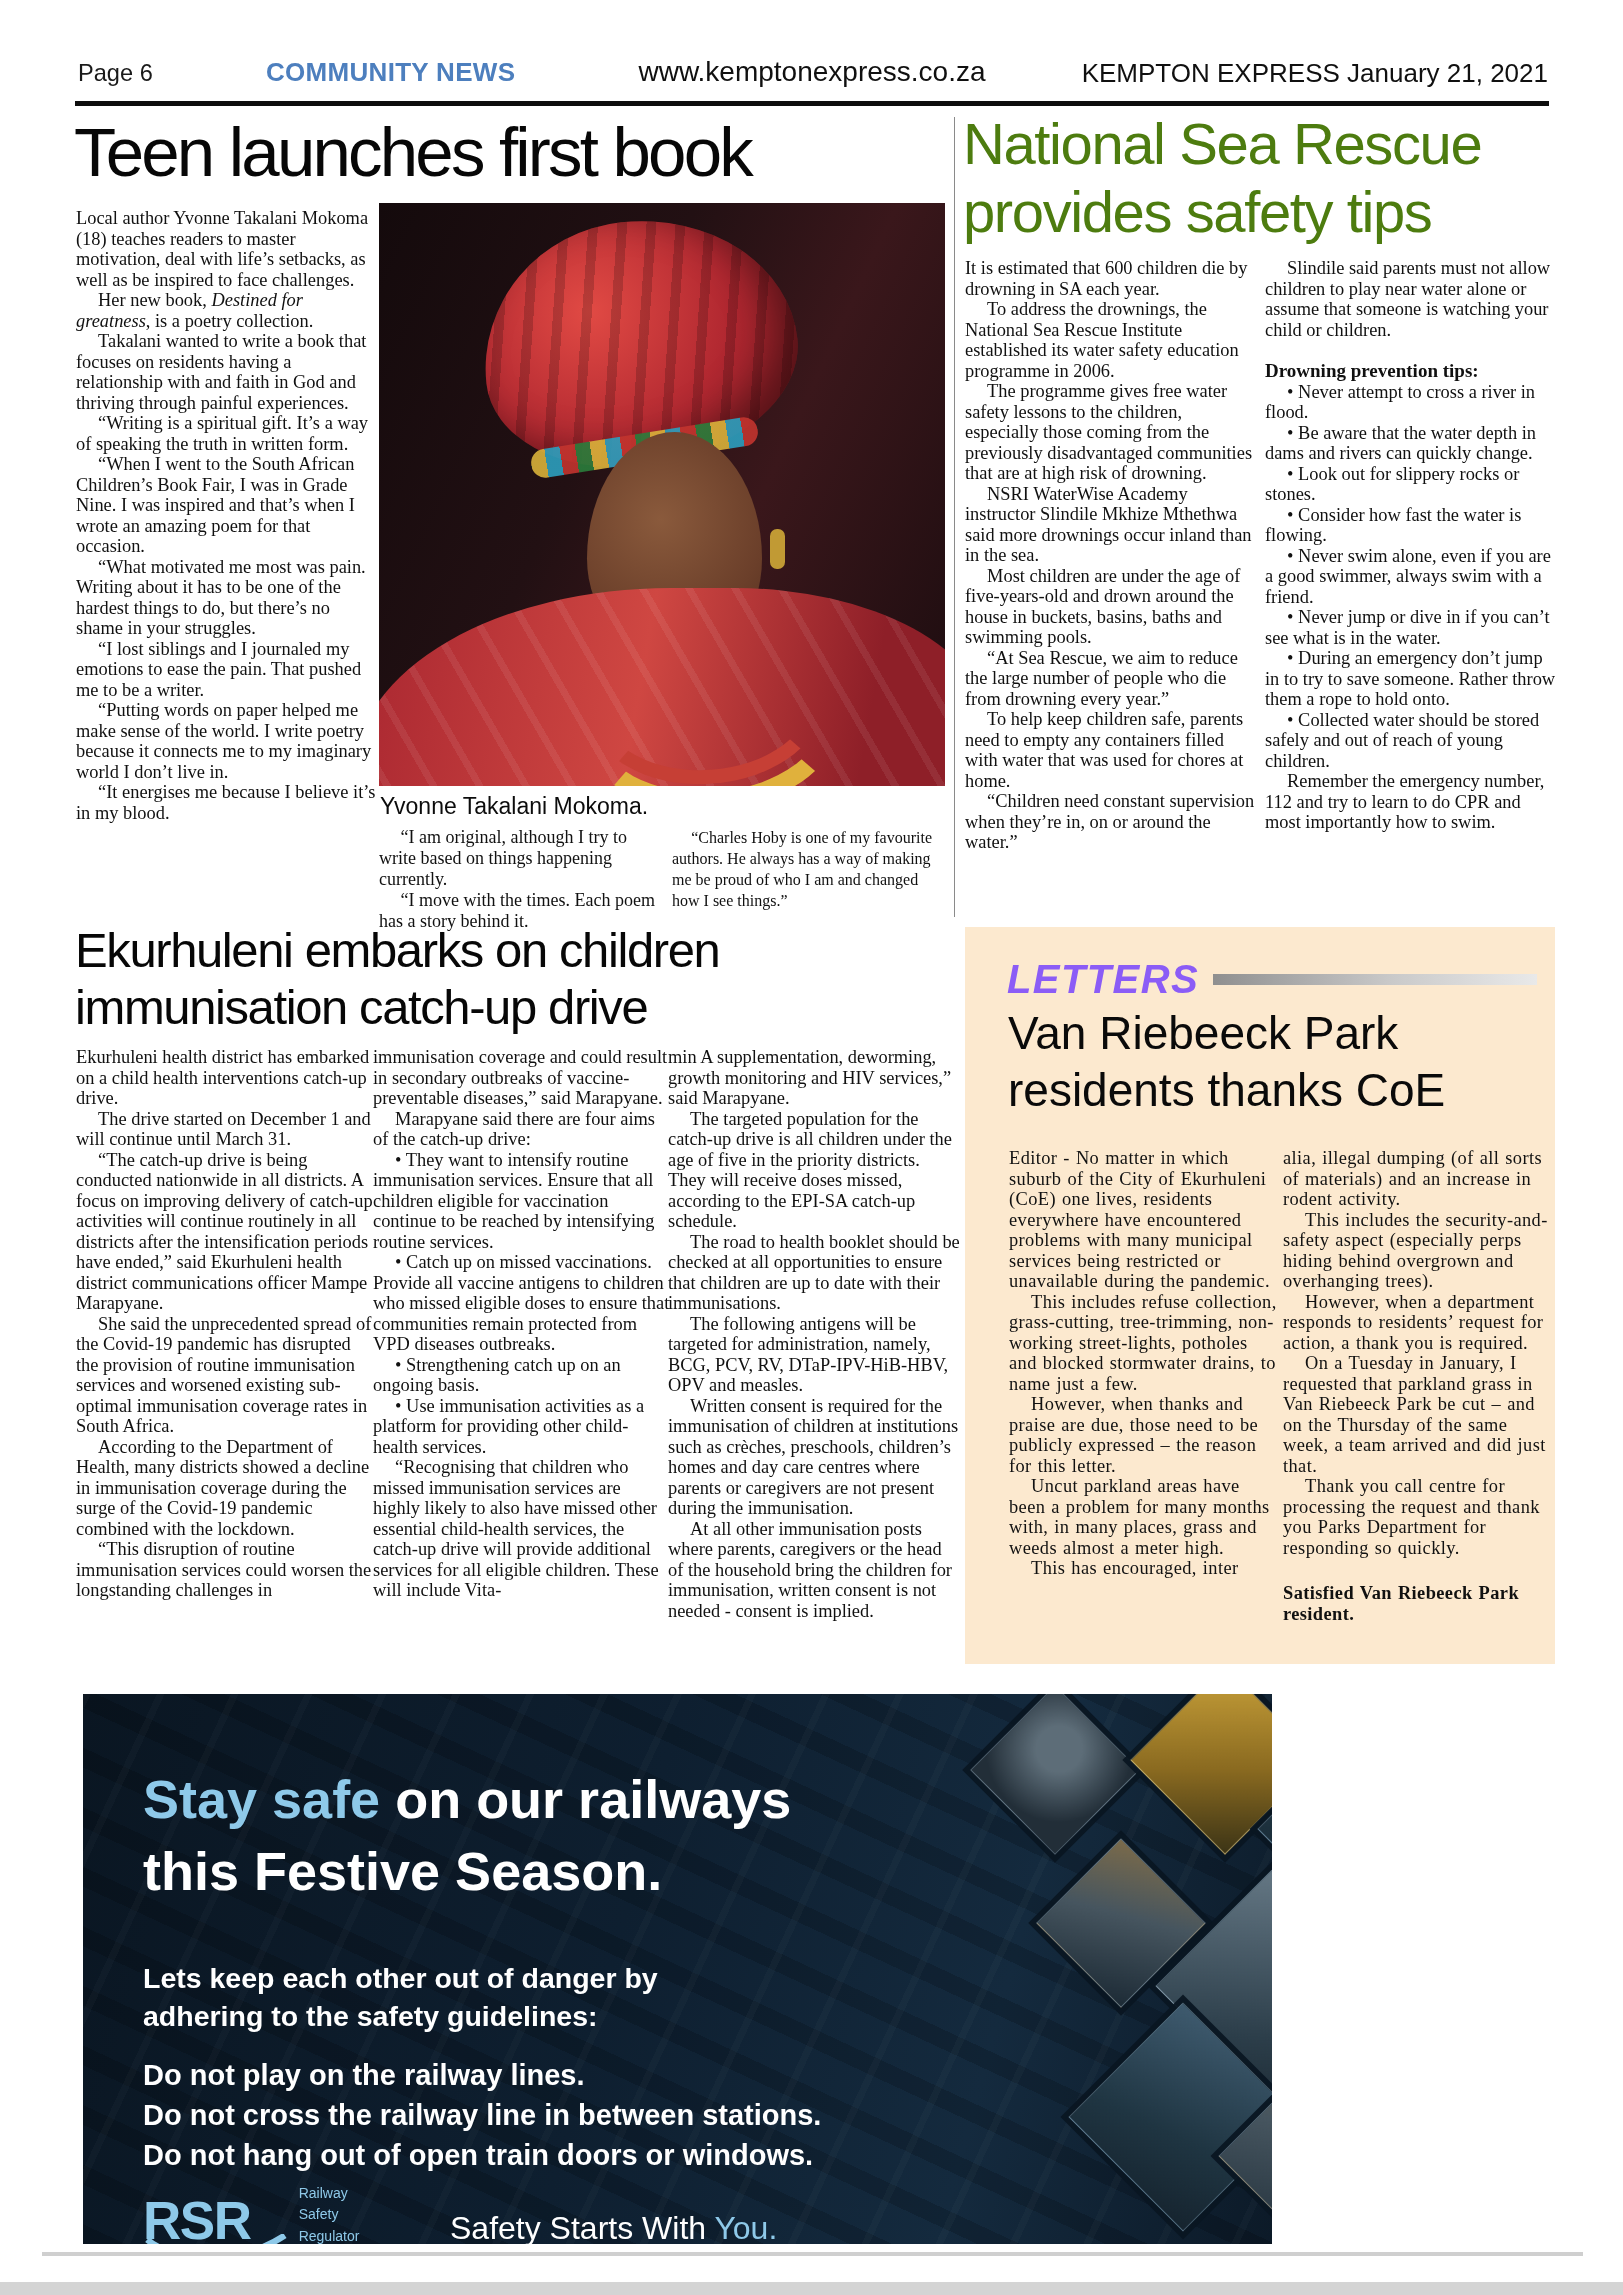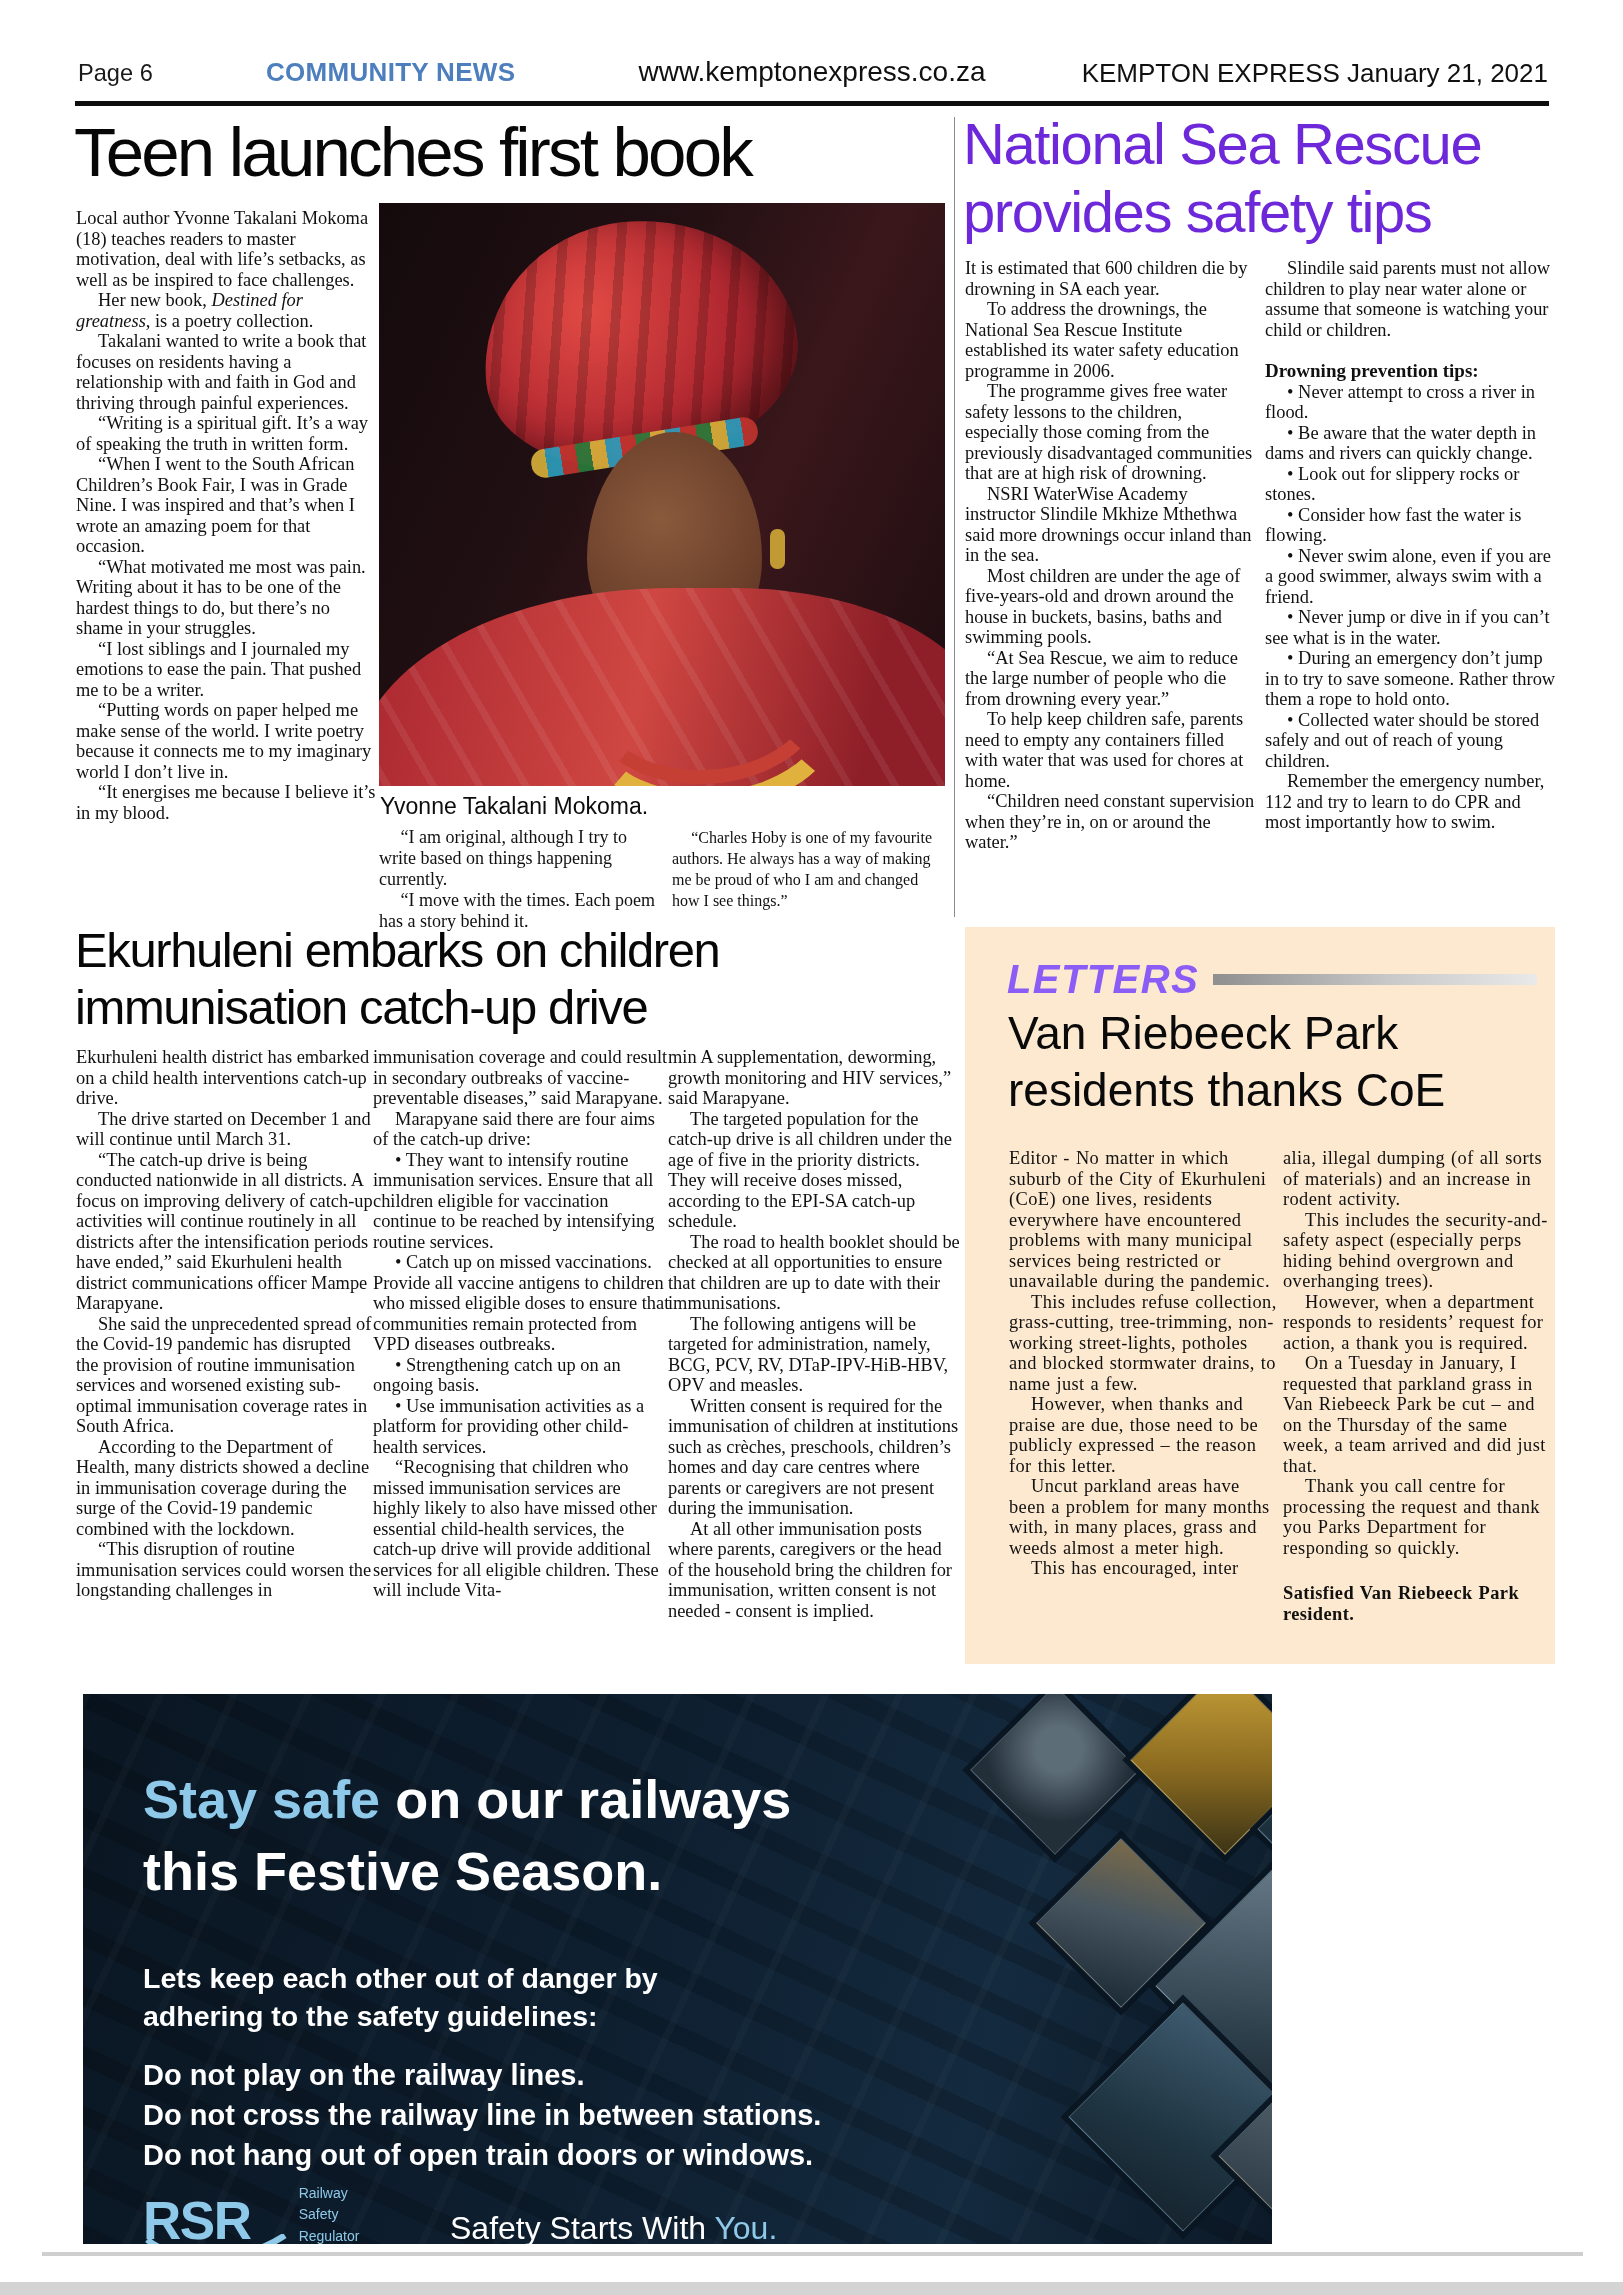"National Sea Rescue" .sea-headline { color: #6d28d9 -> #4d7c0f }
